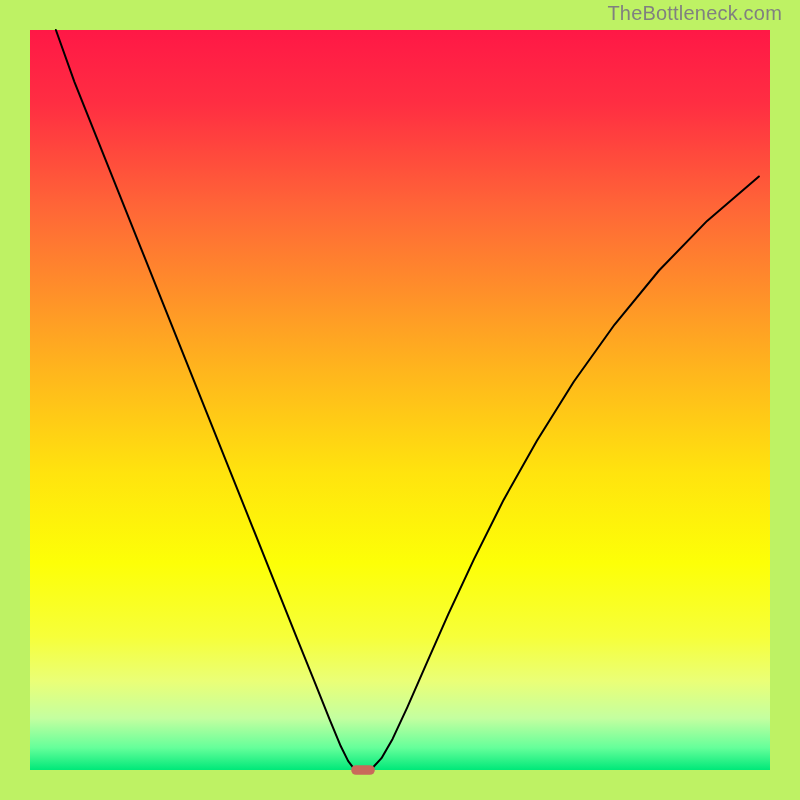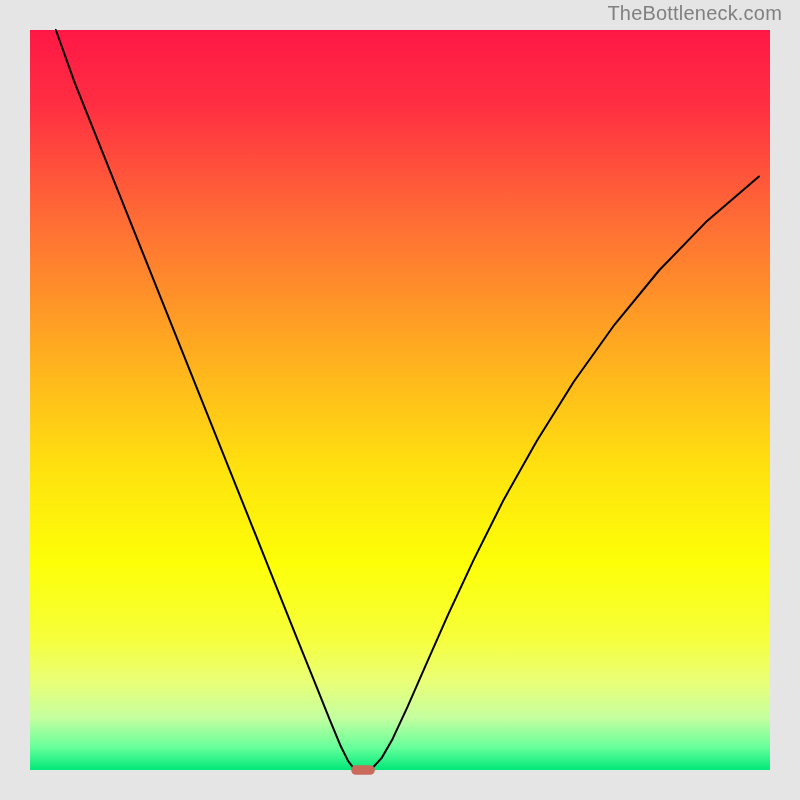"TheBottleneck.com" .container { background: #e5e5e5 -> #bef264 }
